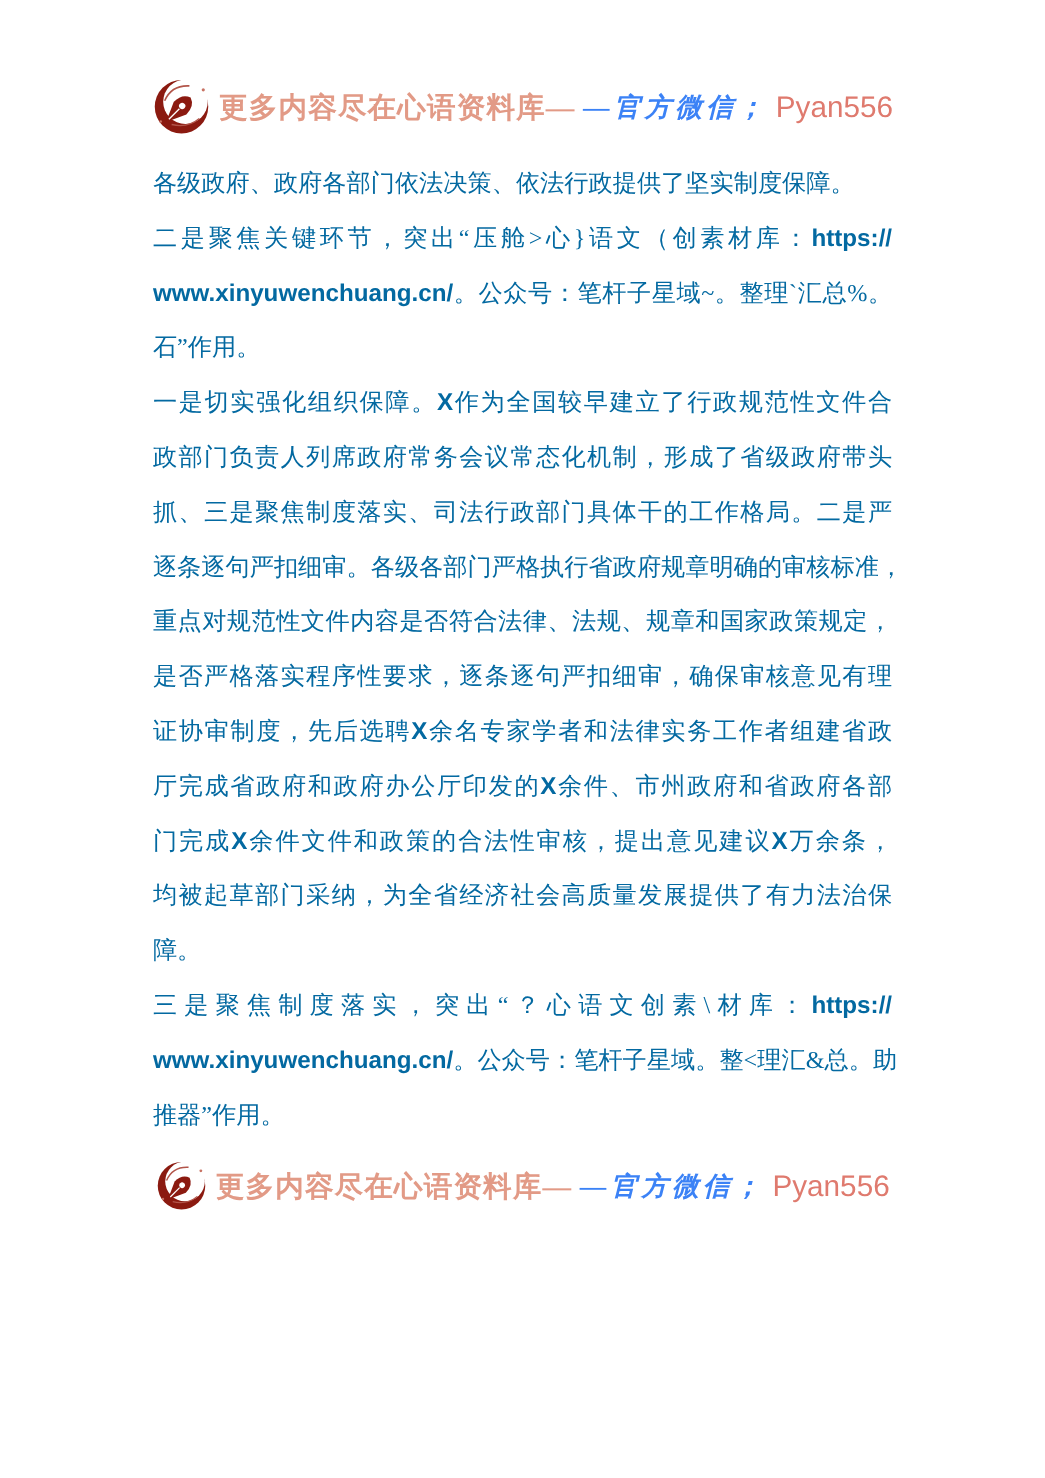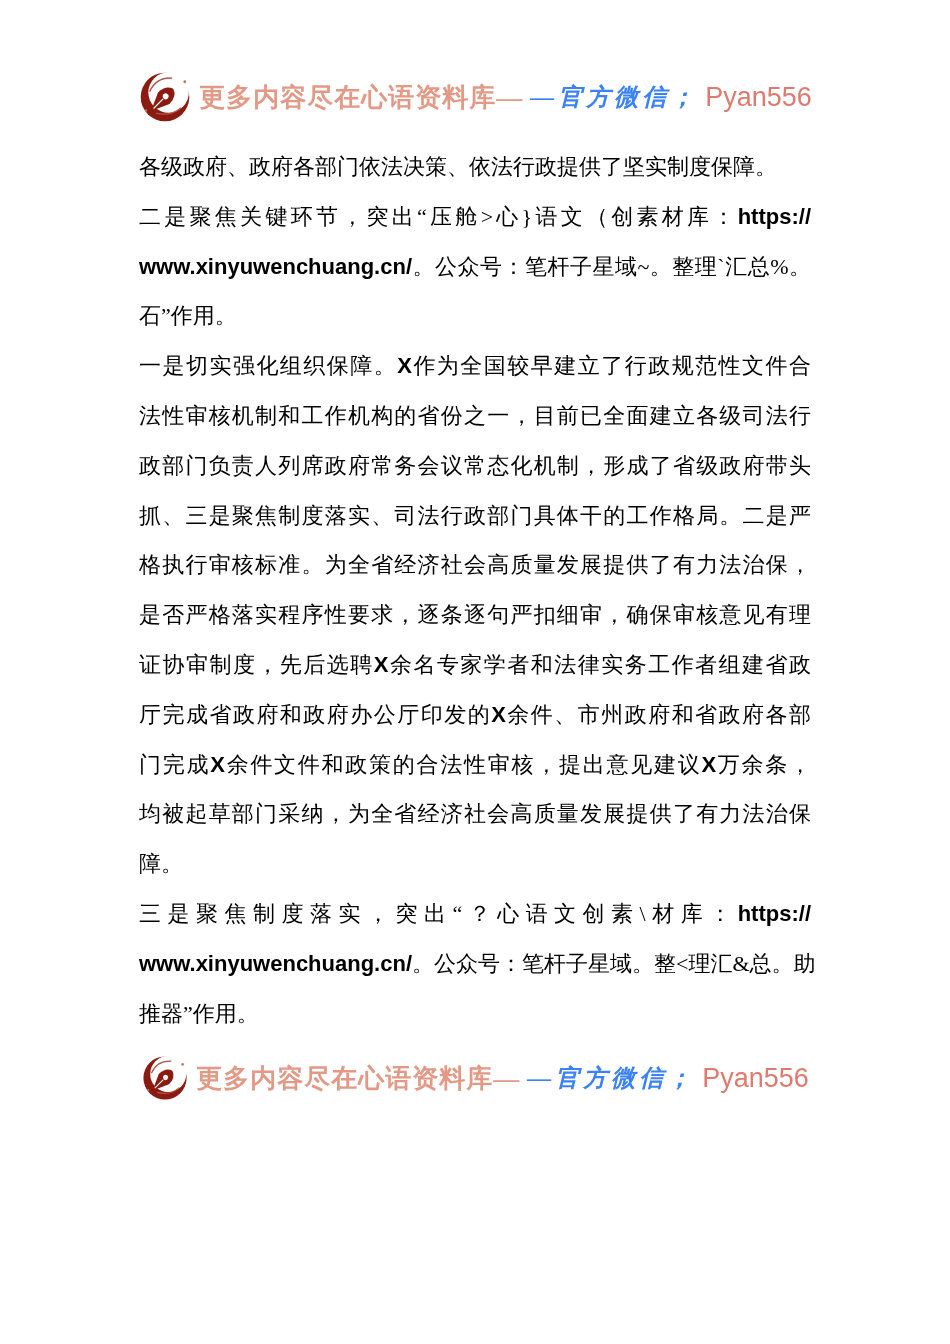"各级政府、政府各部门依法决策、依法行政提供了坚实制度保障。" .line { color: #000000 -> #0369a1 }
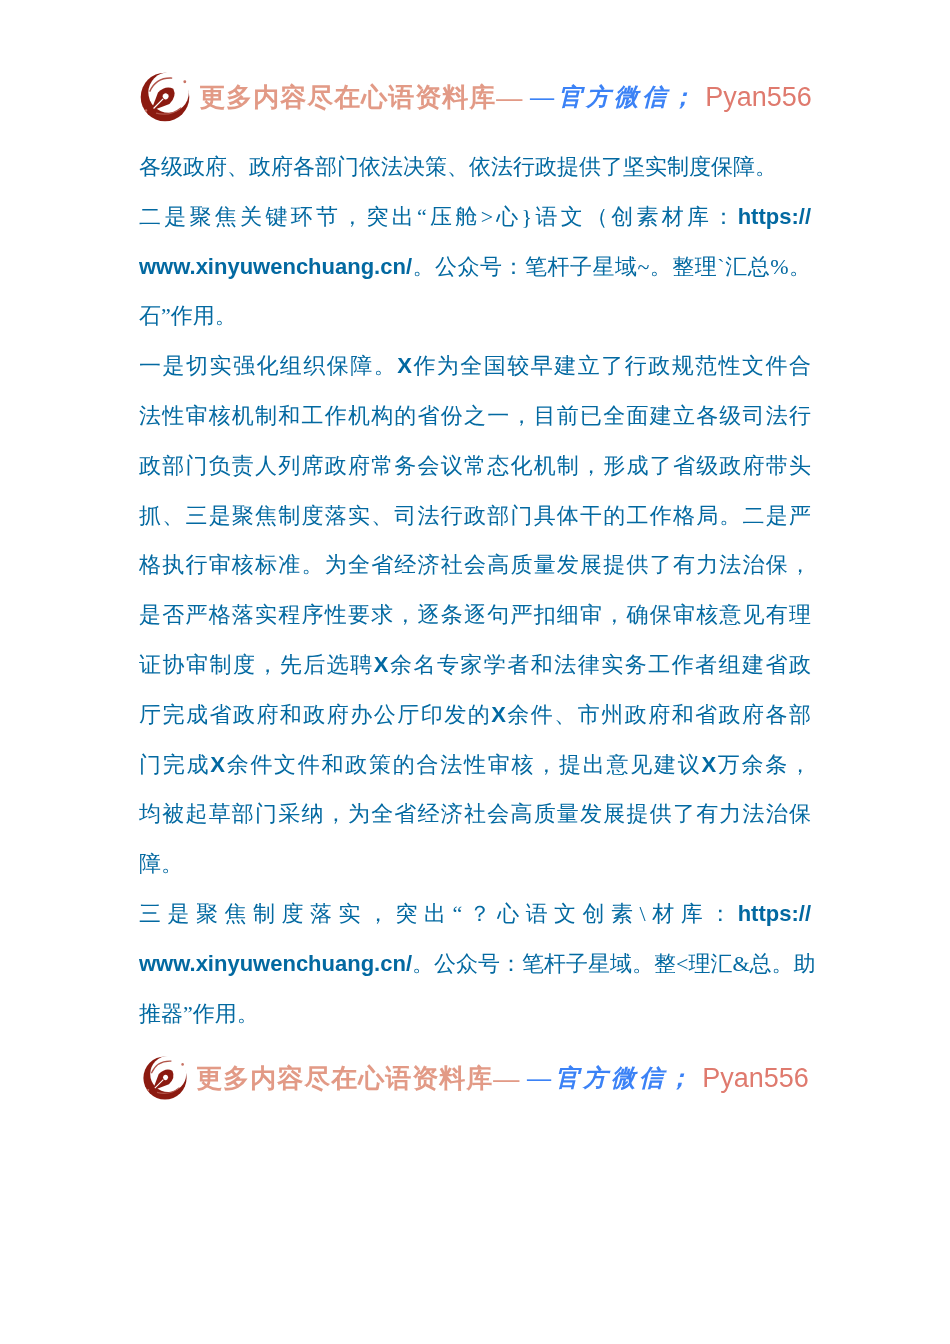"法性审核机制和工作机构的省份之一，目前已全面建立各级司法行" div.line { html: <div>法性审核机制和工作机构的省份之一，目前已全面建立各级司法行</div> -> none }
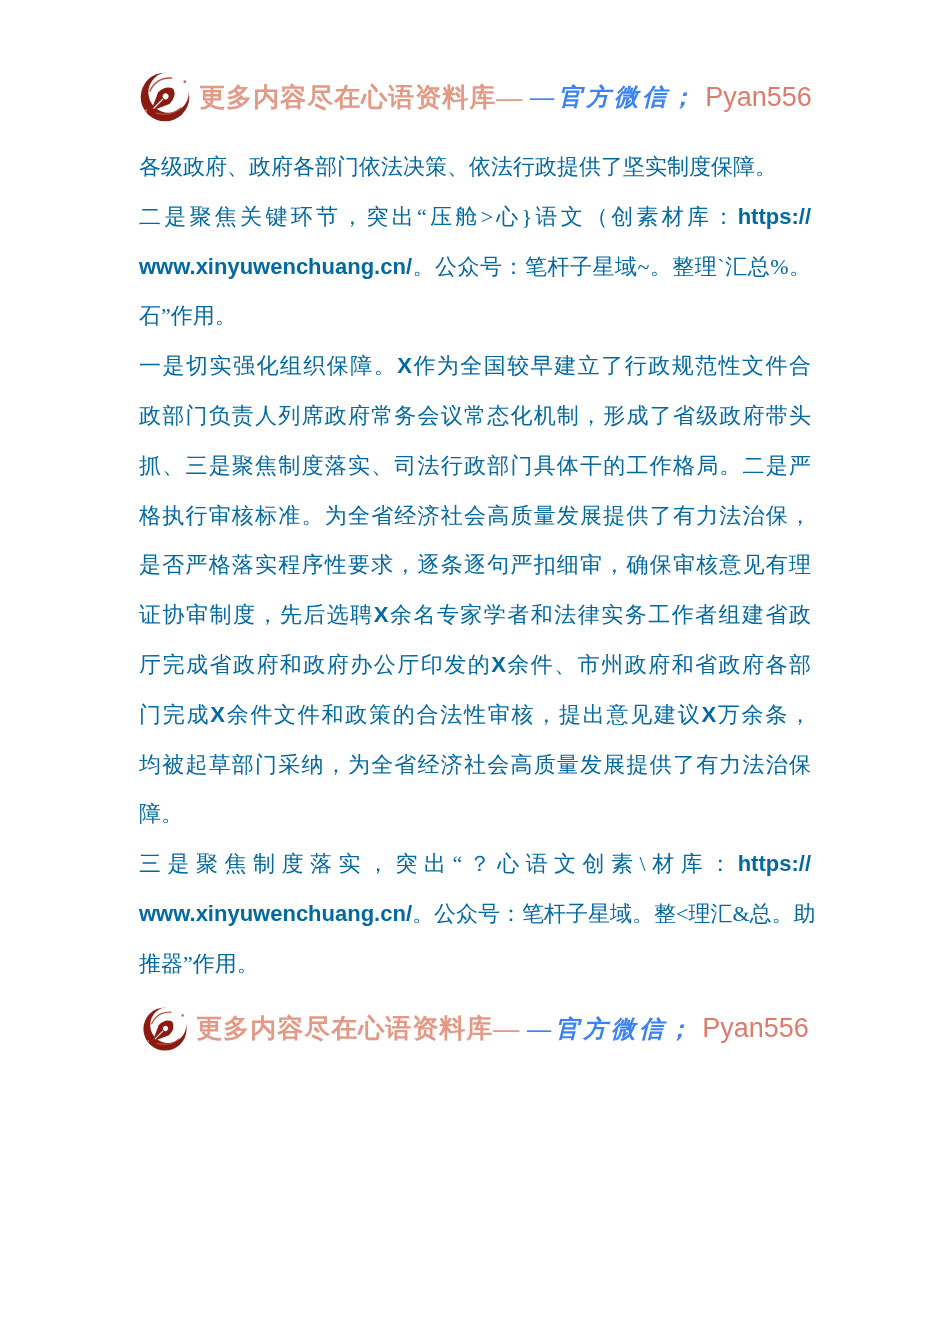"格执行审核标准。为全省经济社会高质量发展提供了有力法治保，" div.line { text: 格执行审核标准。为全省经济社会高质量发展提供了有力法治保 -> 逐条逐句严扣细审。各级各部门严格执行省政府规章明确的审核标准 }
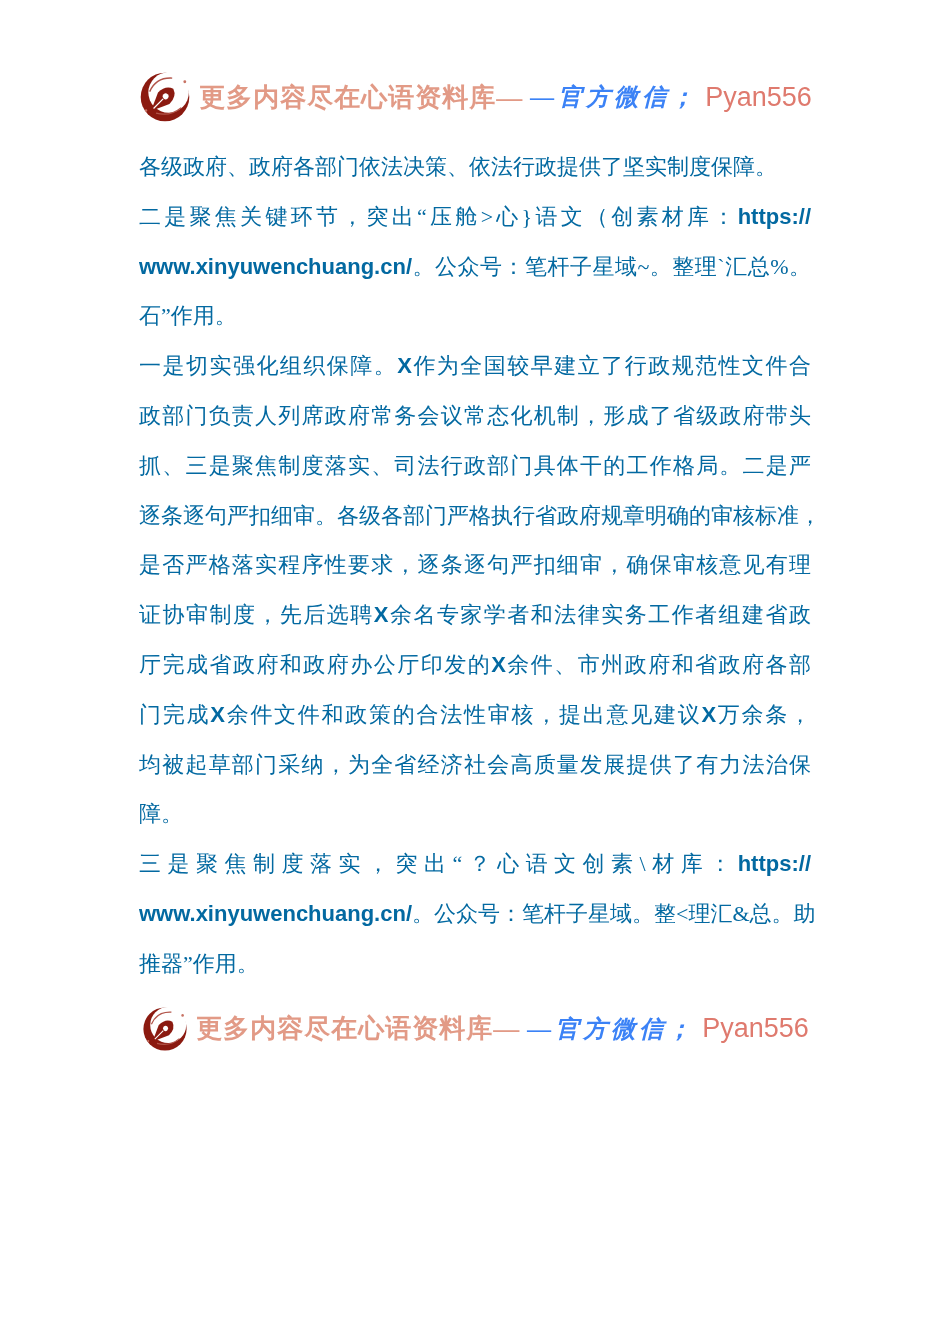"重点对规范性文件内容是否符合法律、法规、规章和国家政策规定，" div.line { html: none -> <div>重点对规范性文件内容是否符合法律、法规、规章和国家政策规定，</div> }
